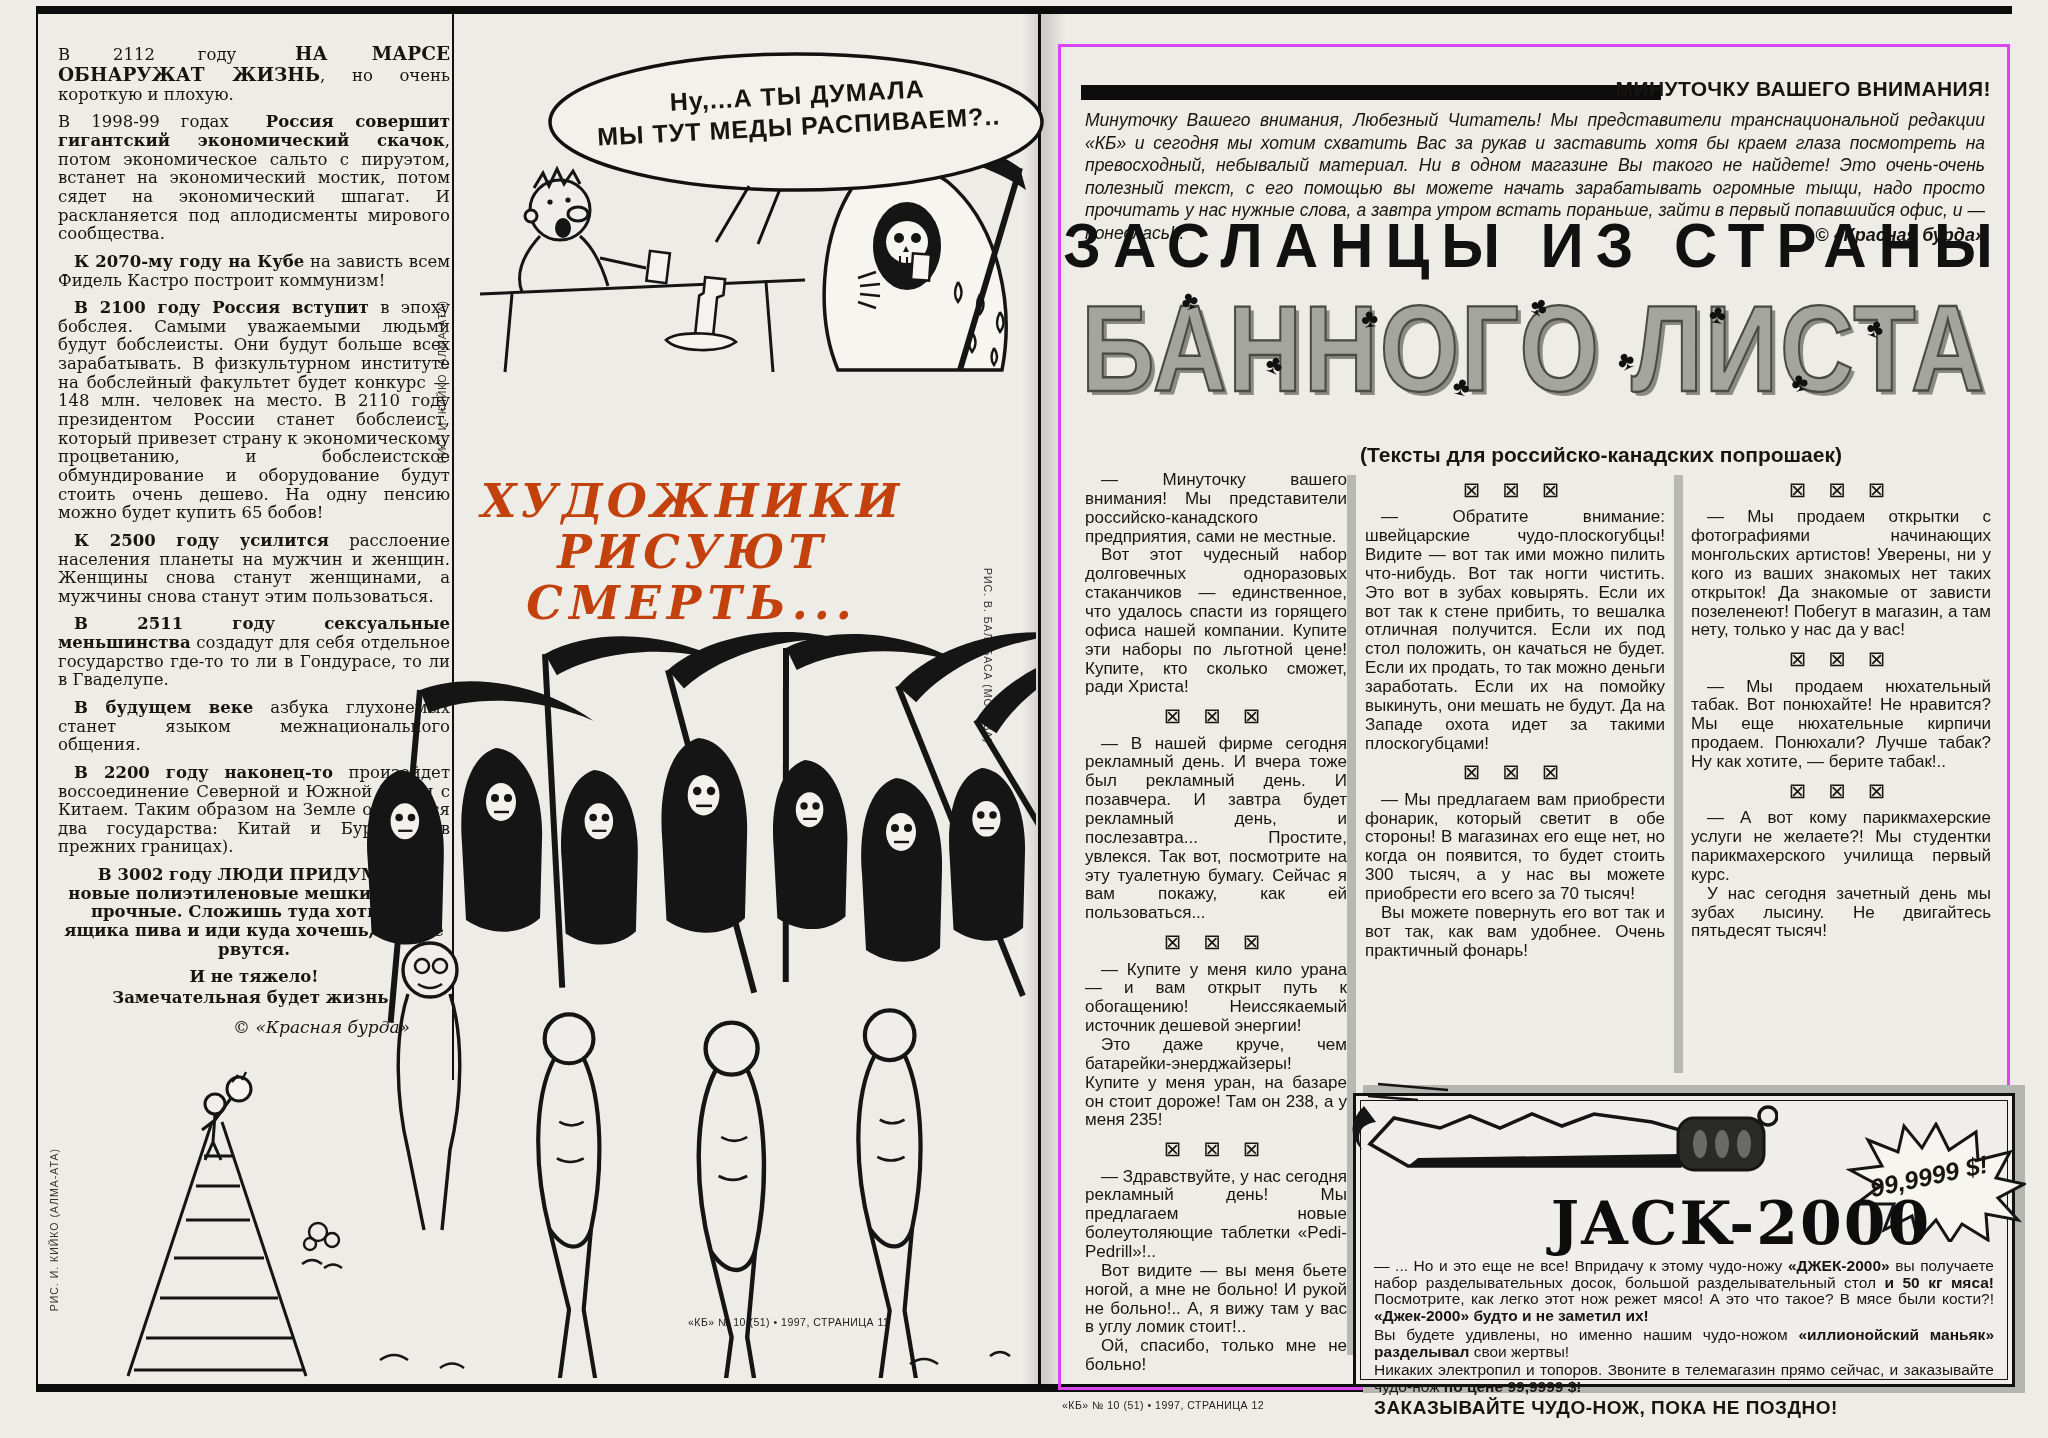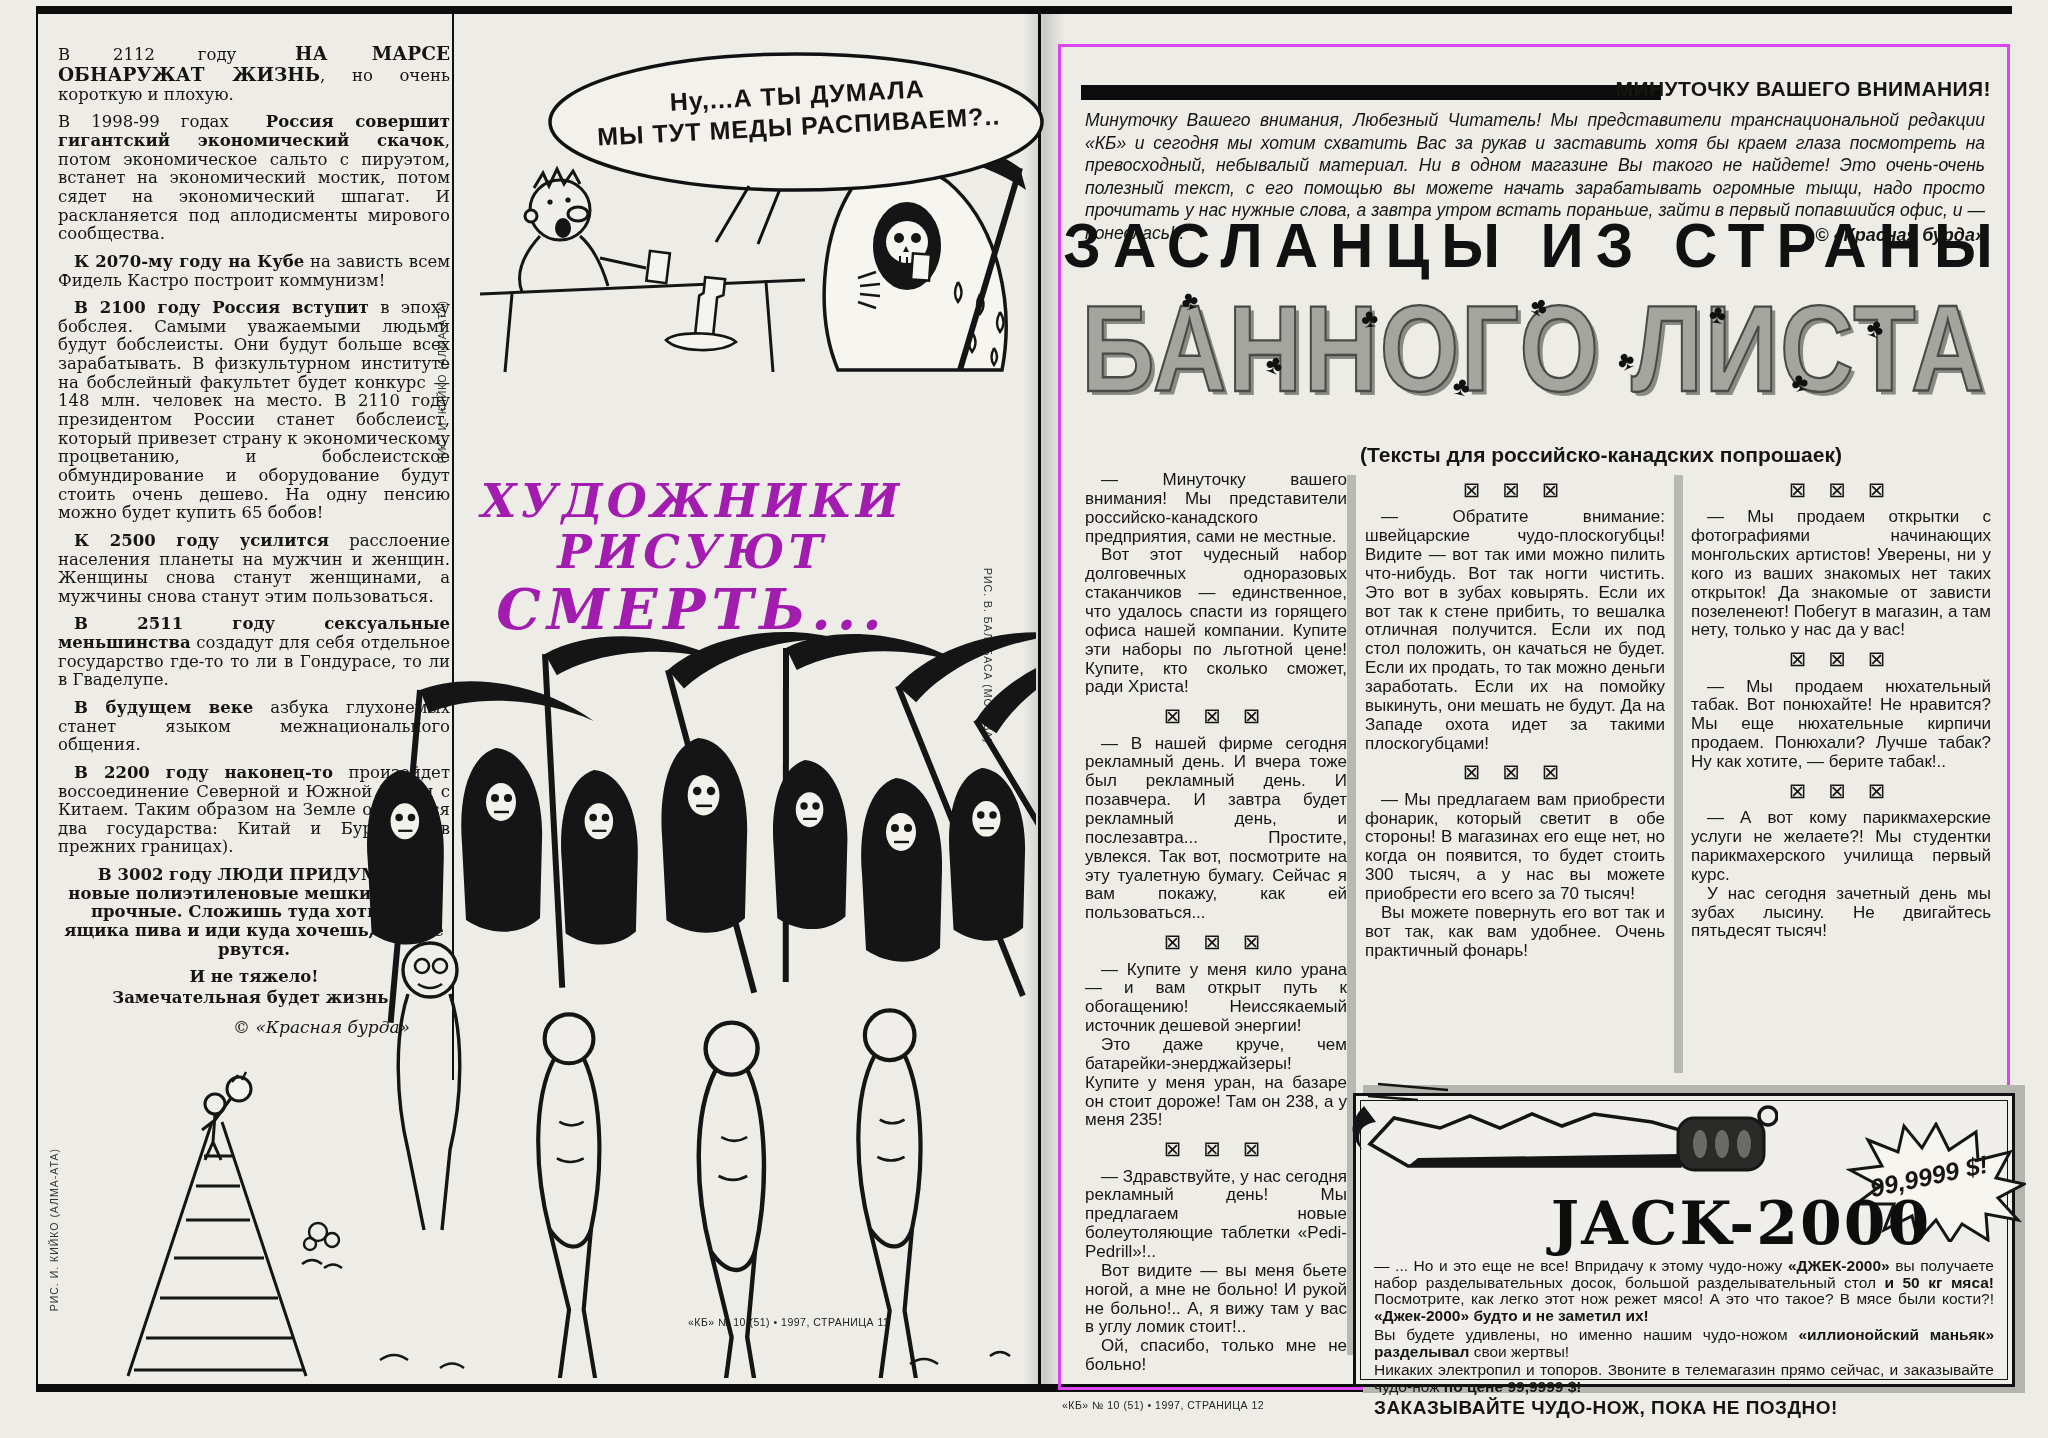"ХУДОЖНИКИ РИСУЮТ" #art-title { color: #a21caf -> #c2410c }
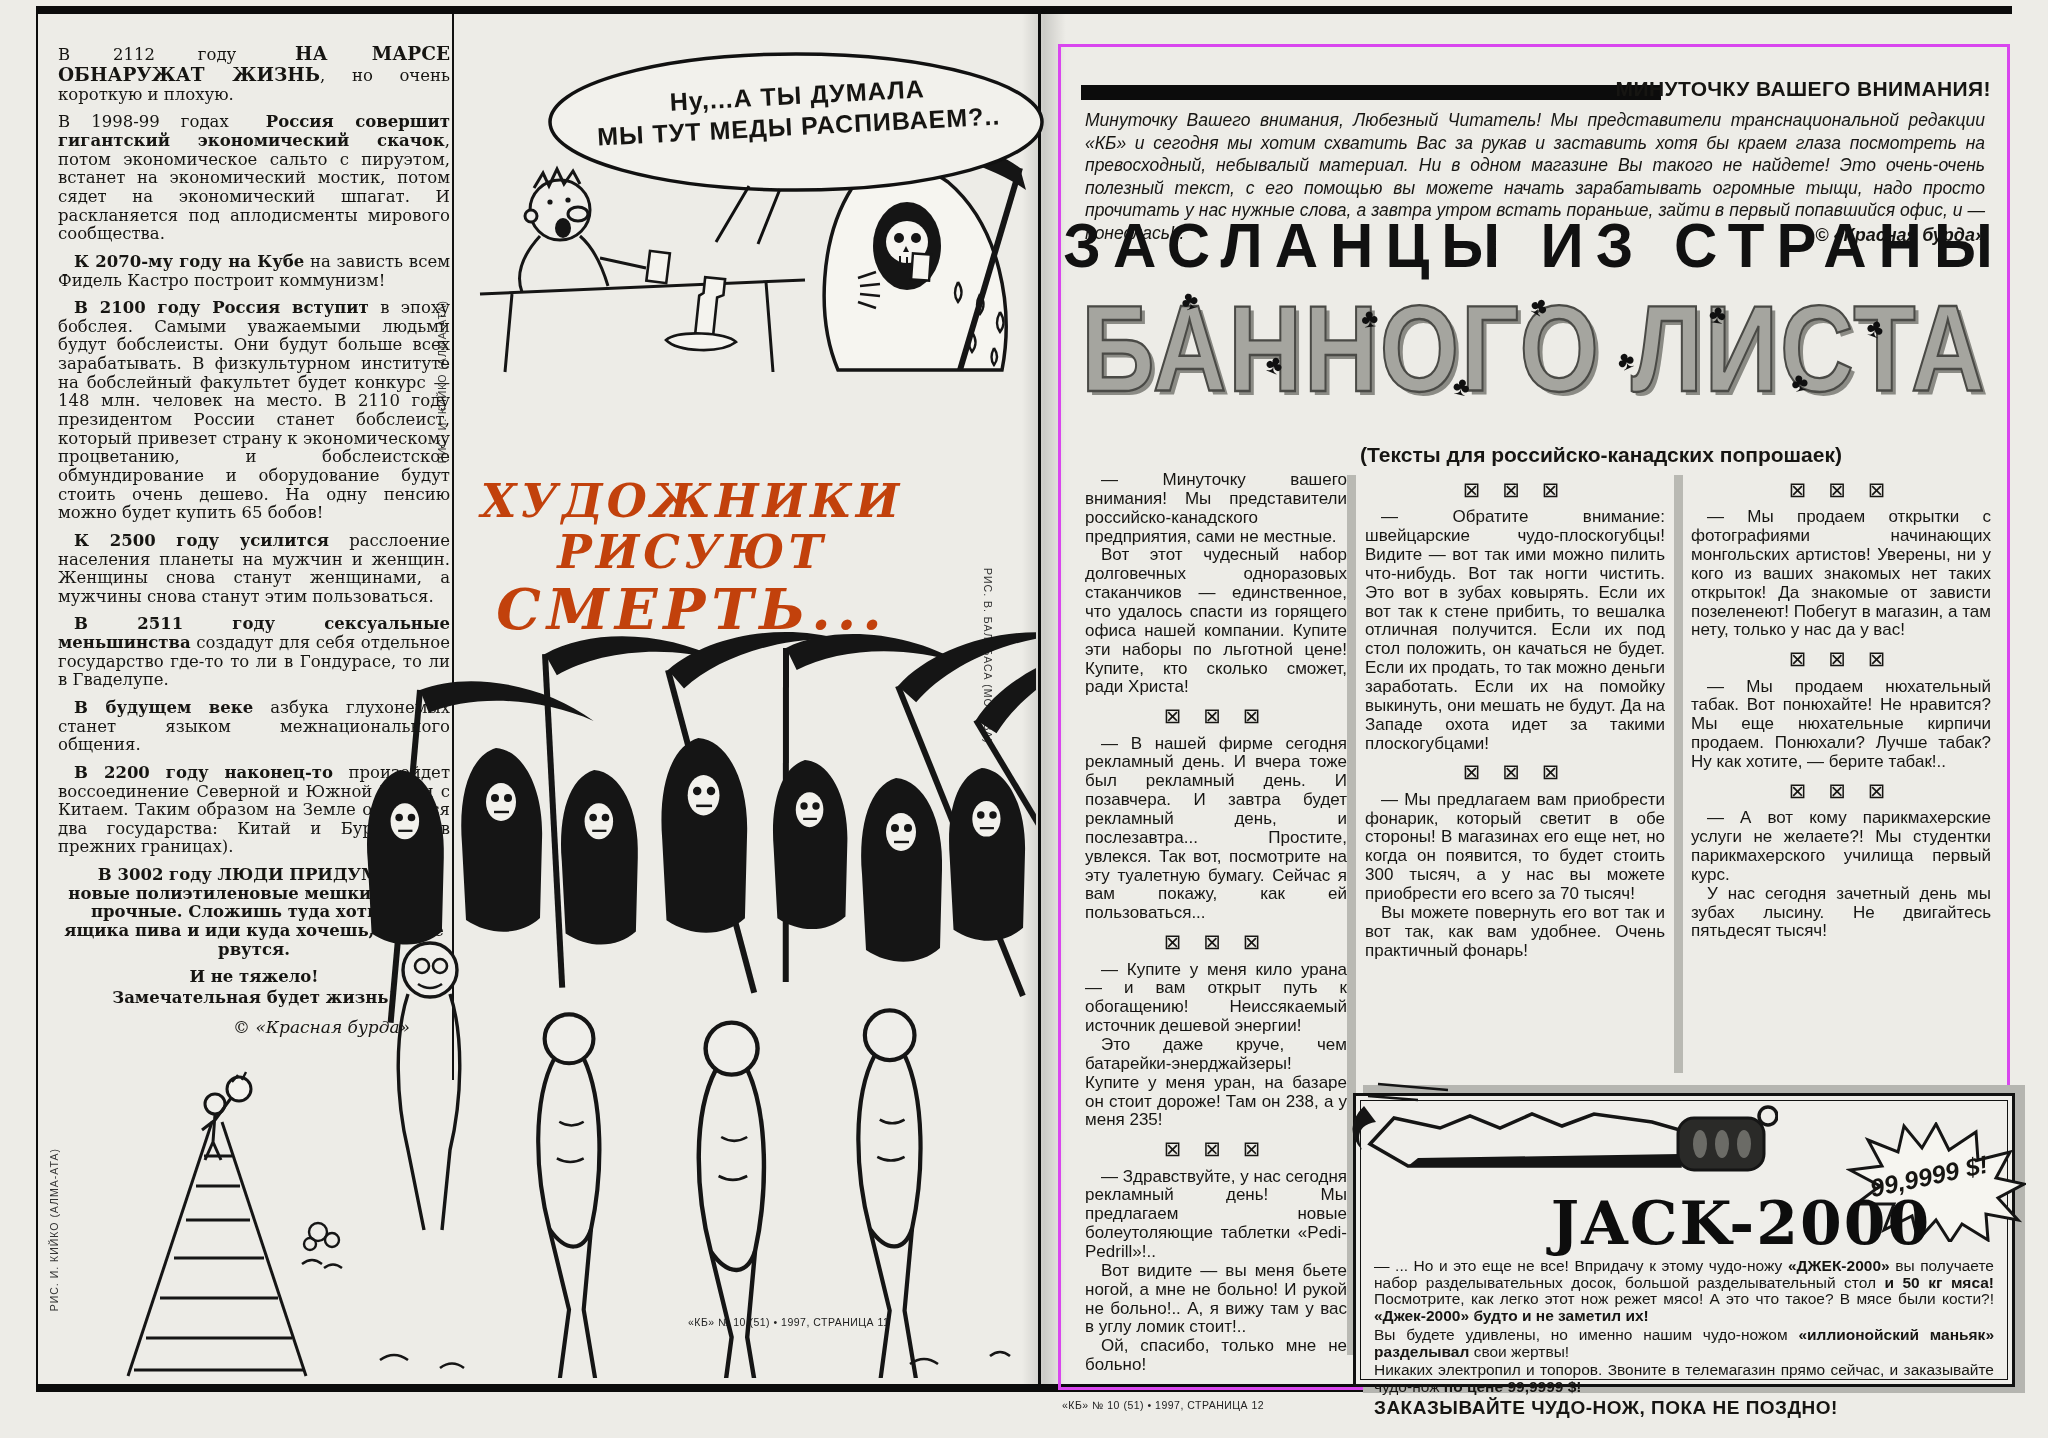"СМЕРТЬ..." #art-title .t2 { font-size: 56px -> 46px }
